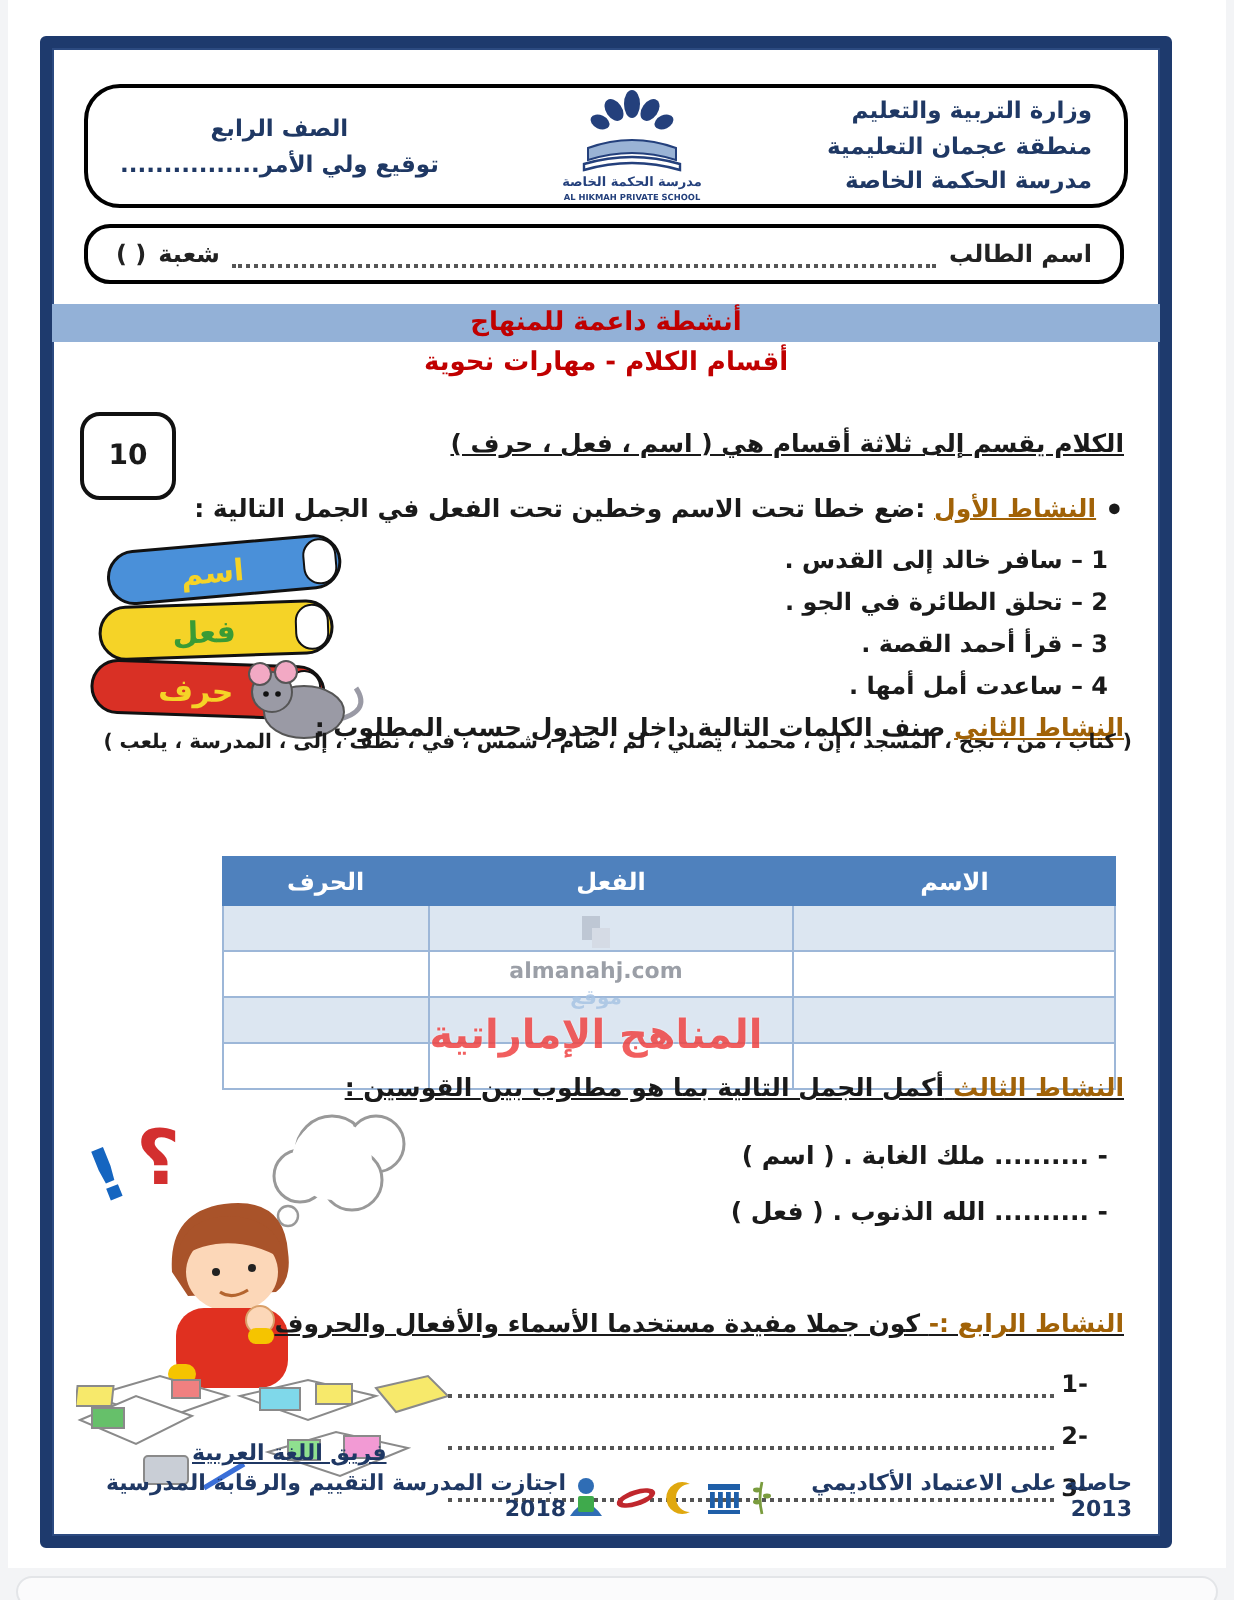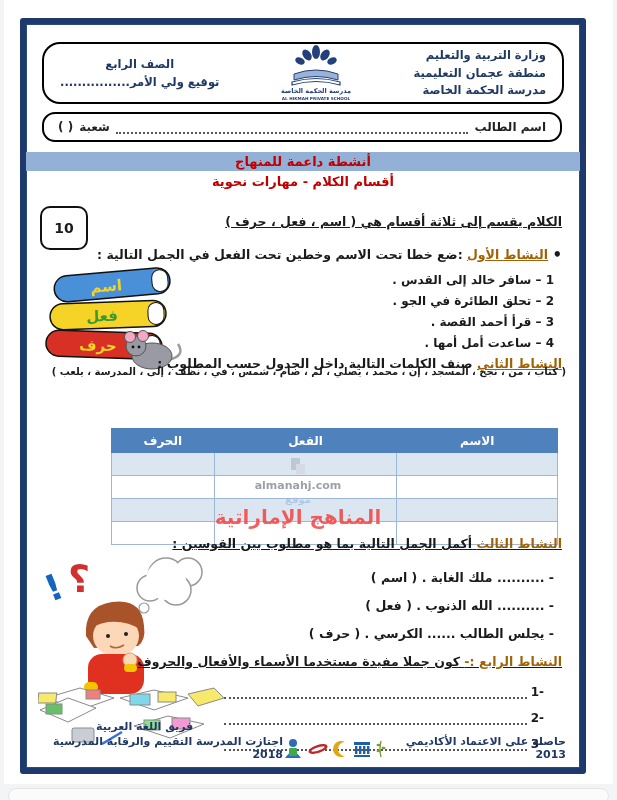"- يجلس الطالب ...... الكرسي" div.abs { html: <div>- يجلس الطالب ...... الكرسي . ( حرف )</div> -> none }
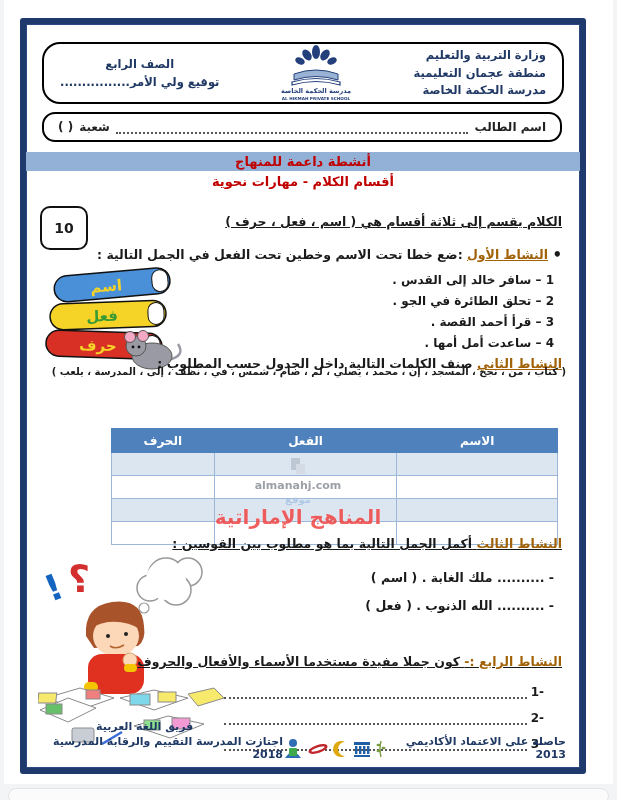"فريق اللغة العربية" .team { text-decoration: none -> underline }
